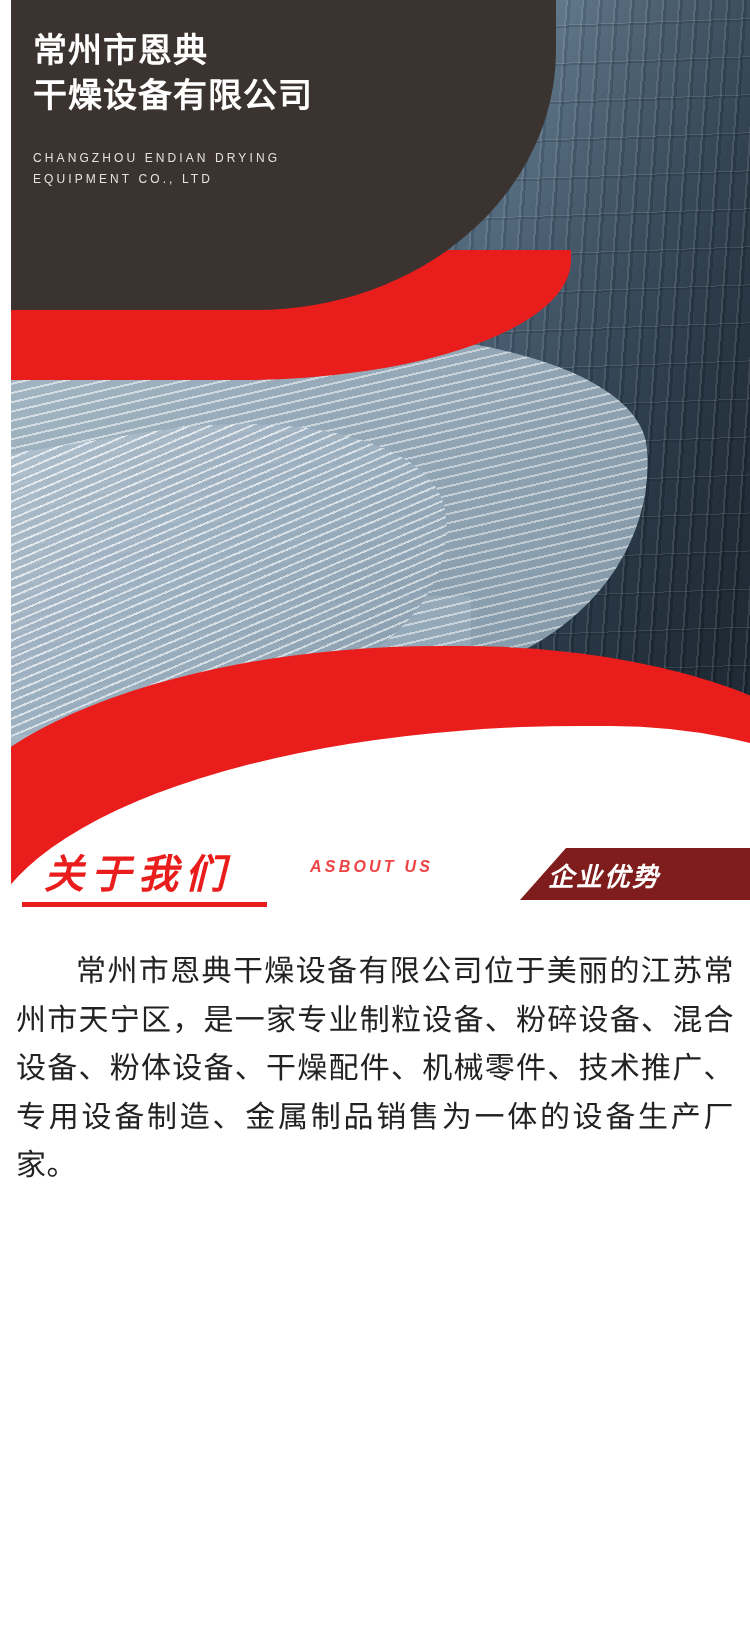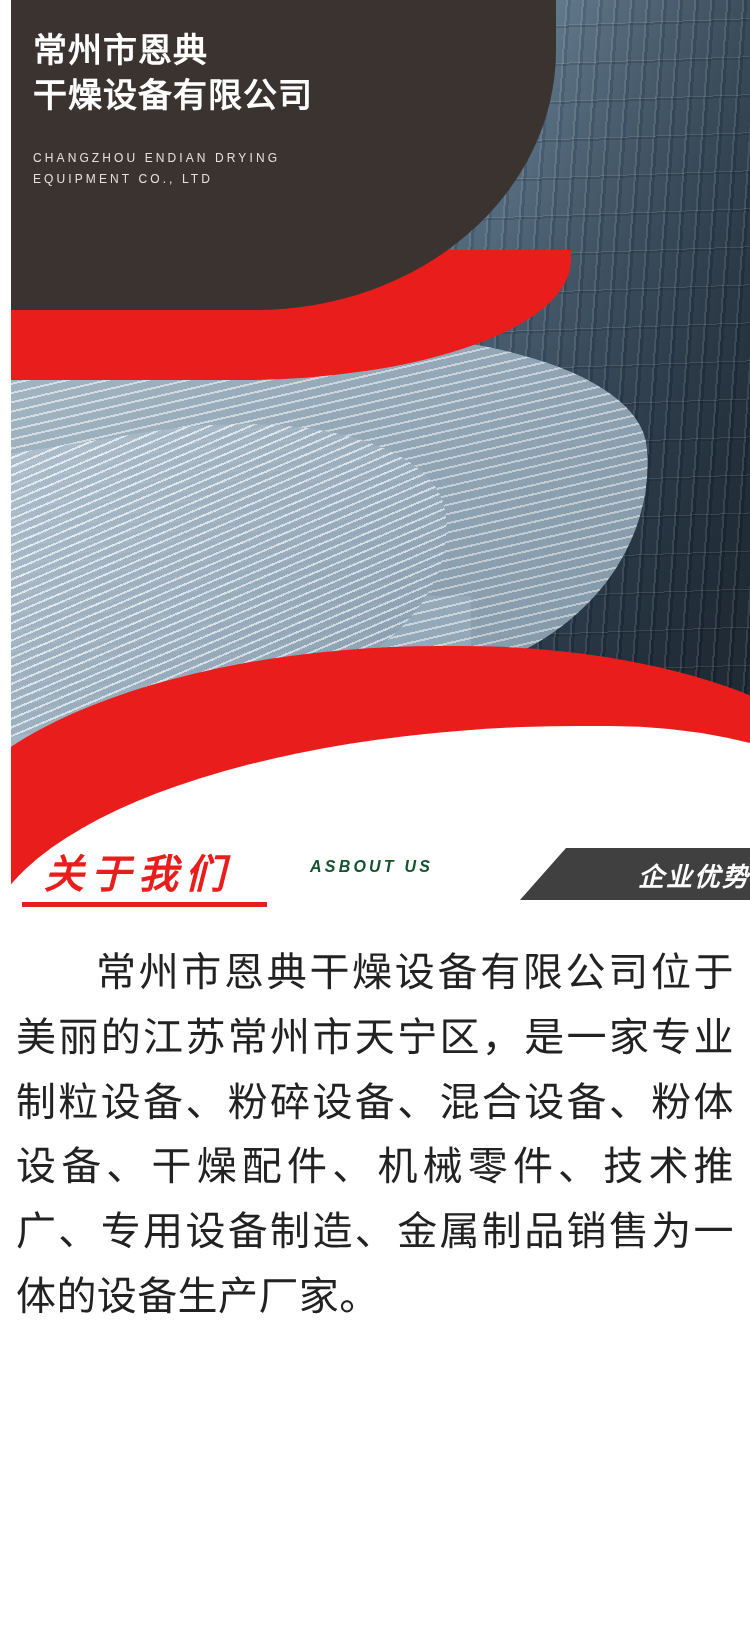"ASBOUT US" .section-title-en { color: #14532d -> #ef4444 }
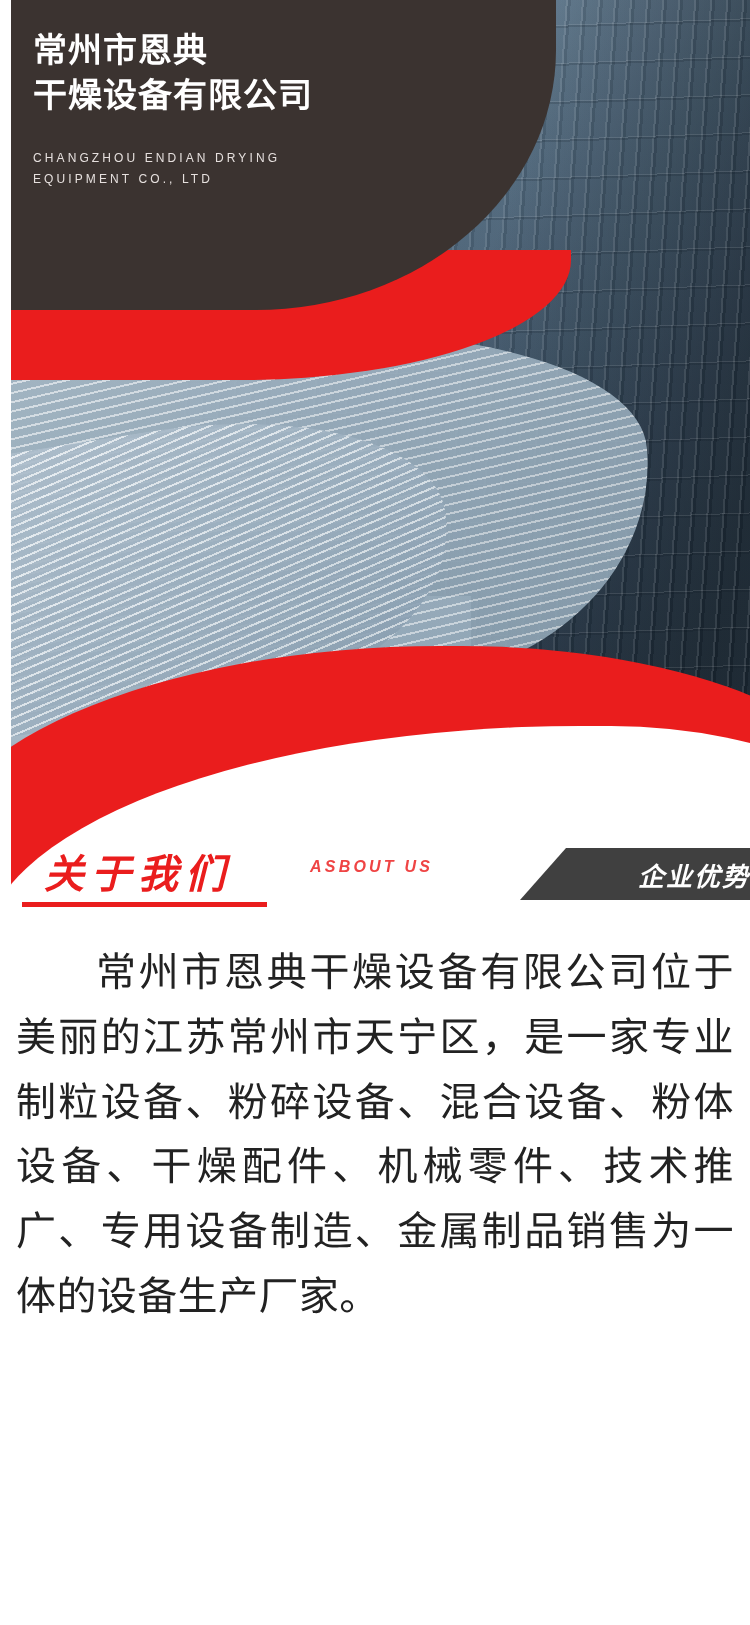"企业优势" .section-tag { background: #404040 -> #7f1d1d; justify-content: flex-end -> flex-start }
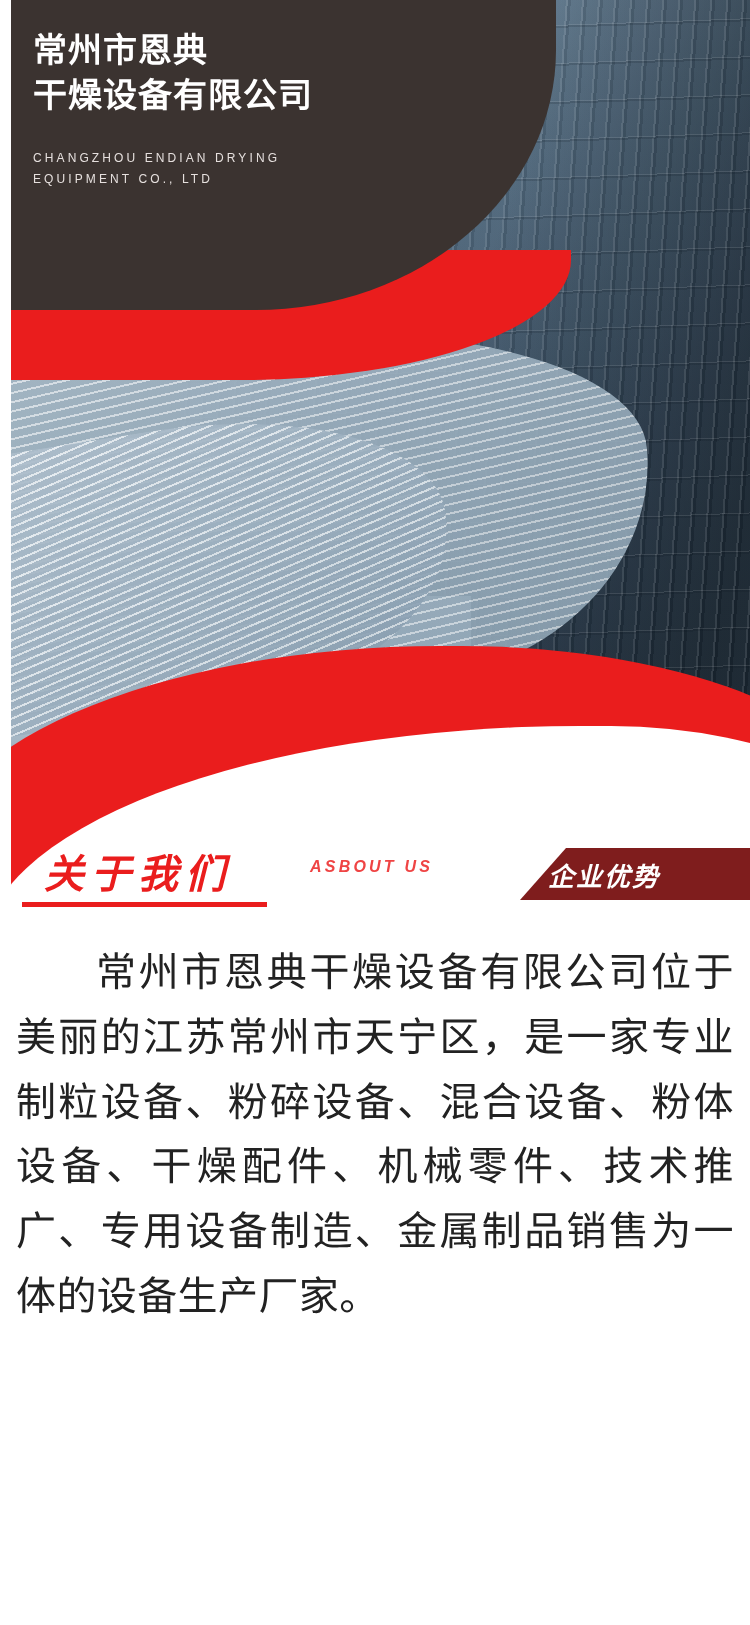"常州市恩典干燥设备有限公司位于美丽的江苏常州市天宁区，是一家专业制粒设备、粉碎设" .body-copy p { font-size: 40px -> 30px; margin-top: none -> 7px }
